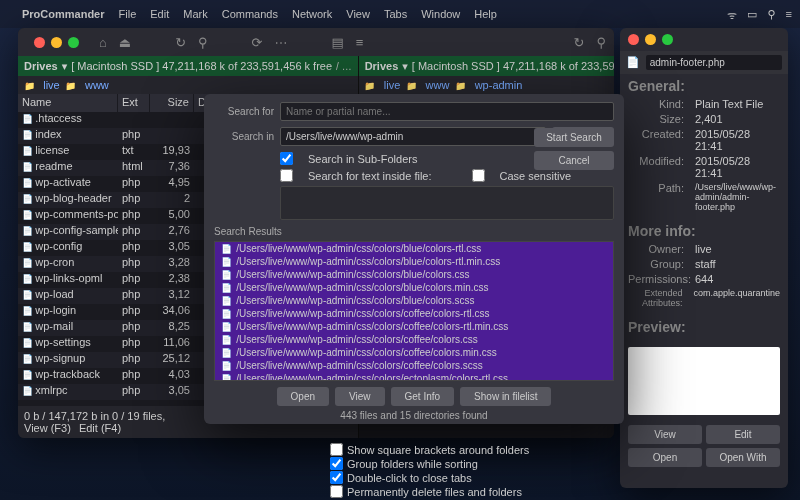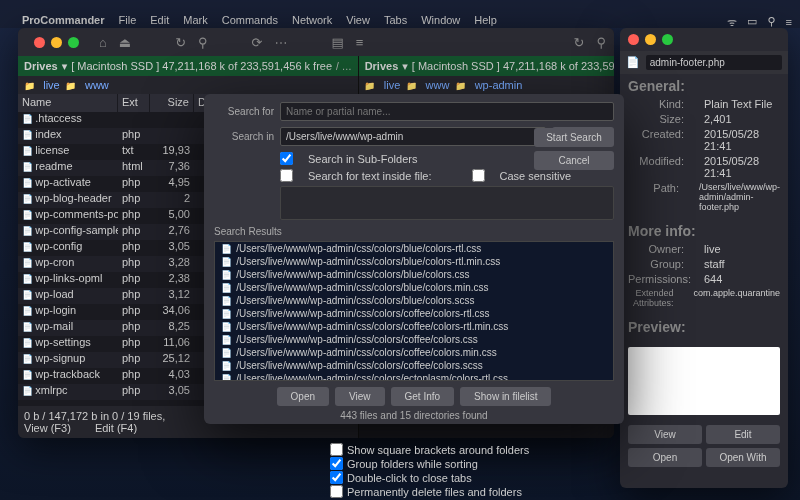"ProCommander" .menubar { align-items: flex-start -> center }
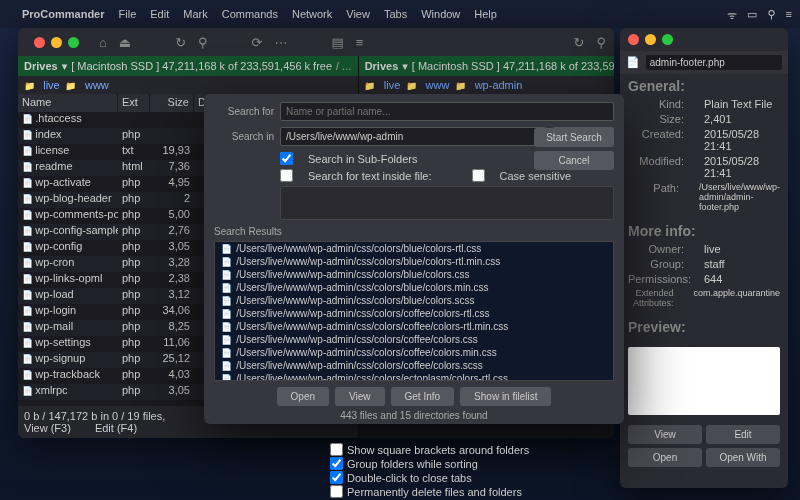"Kind:" .info-row .k { margin-right: 20px -> 11px }
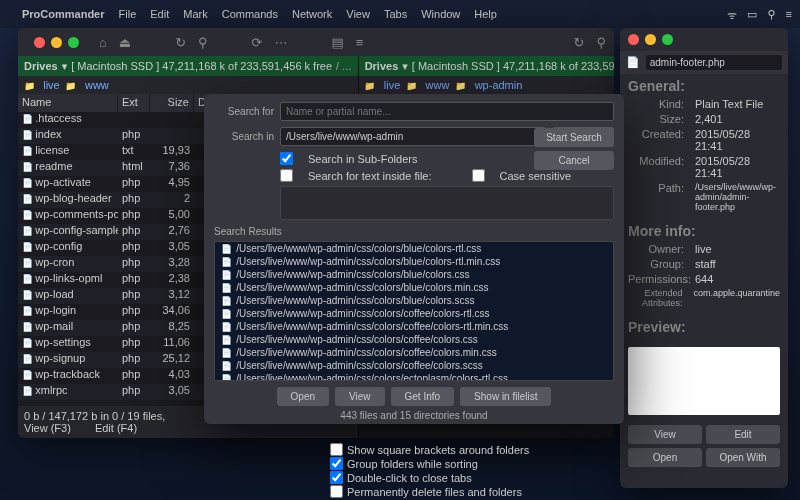"/Users/live/www/wp-admin/css/colors/blue" .sres { background: #0f172a -> #4c1d95 }
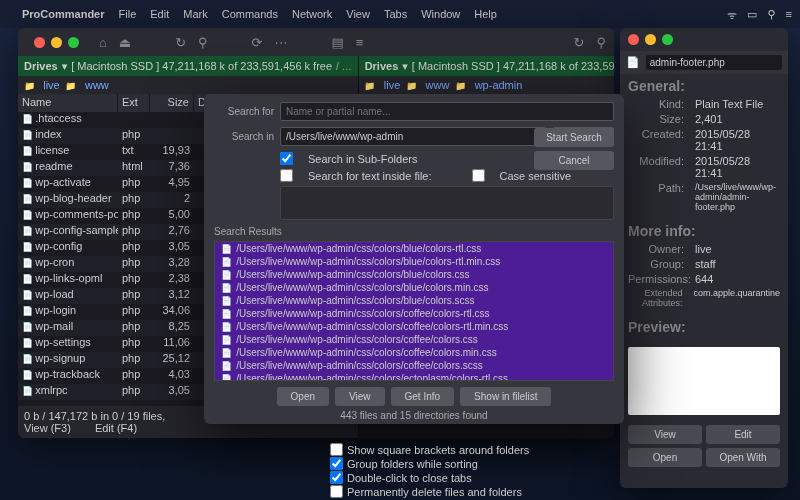"View (F3)" .fbar .btns { gap: 24px -> 8px }
